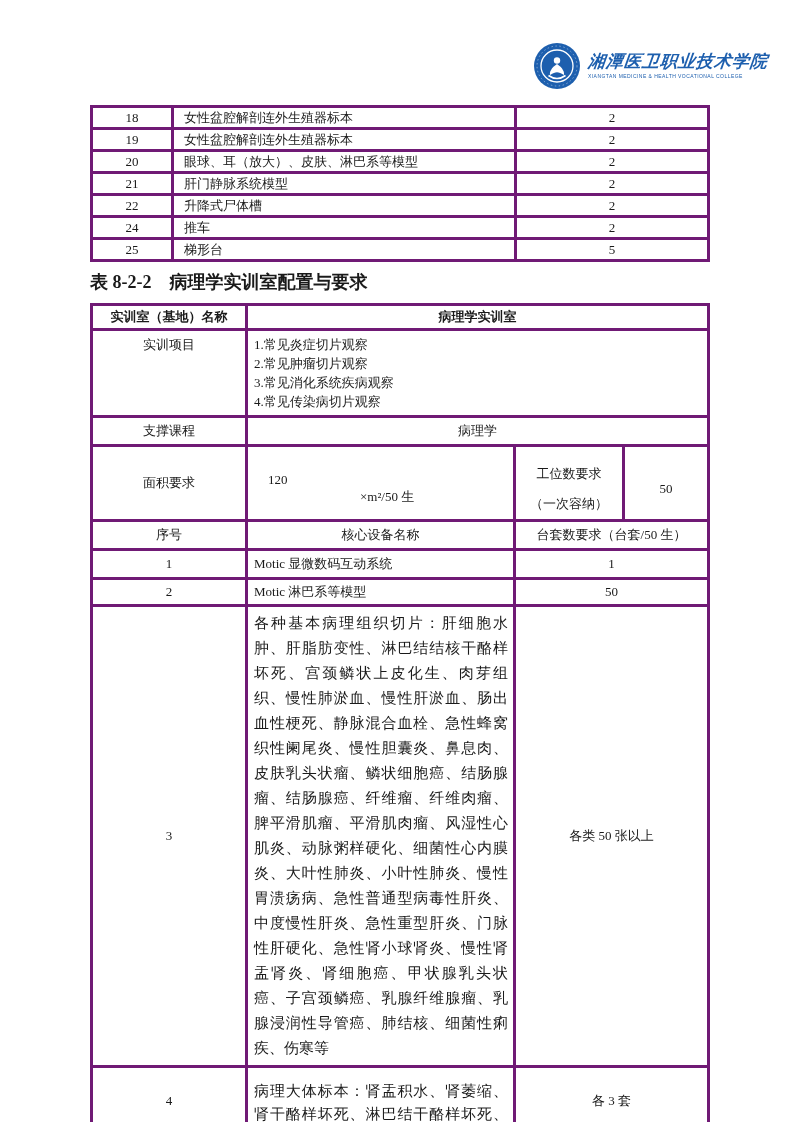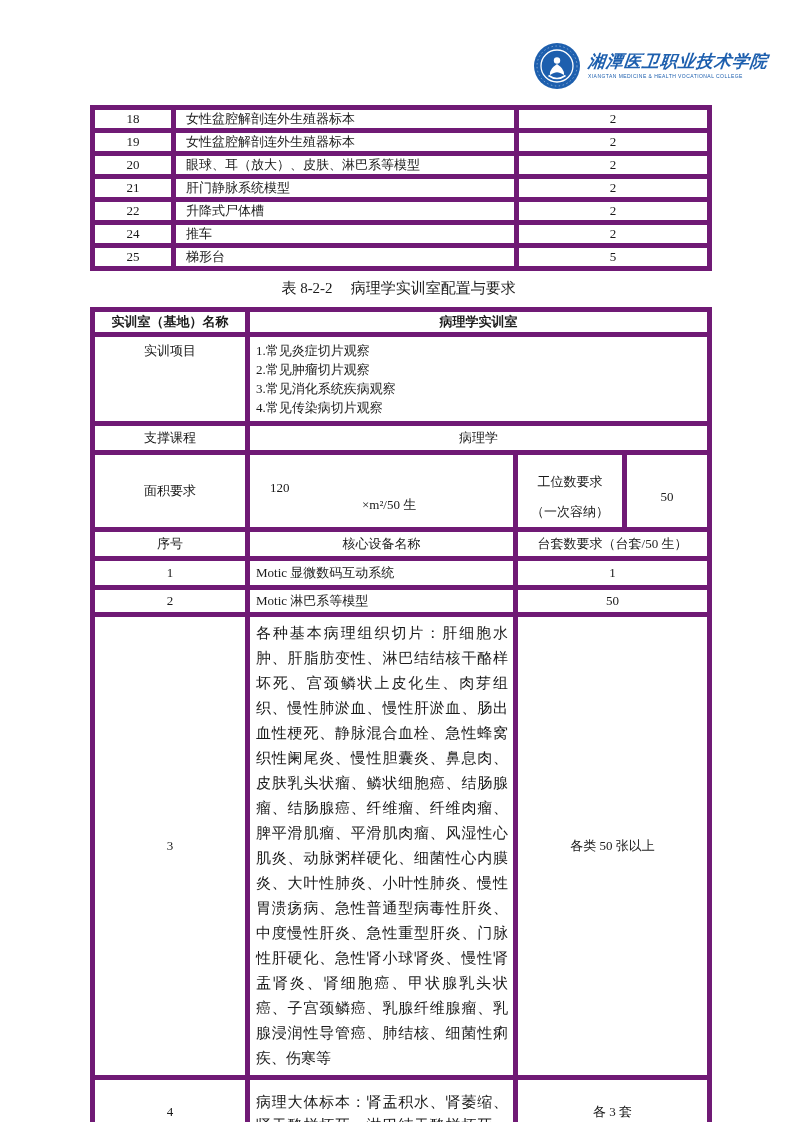"18" table.tbl td { border: 5px solid #701a75 -> 3px solid #701a75 }
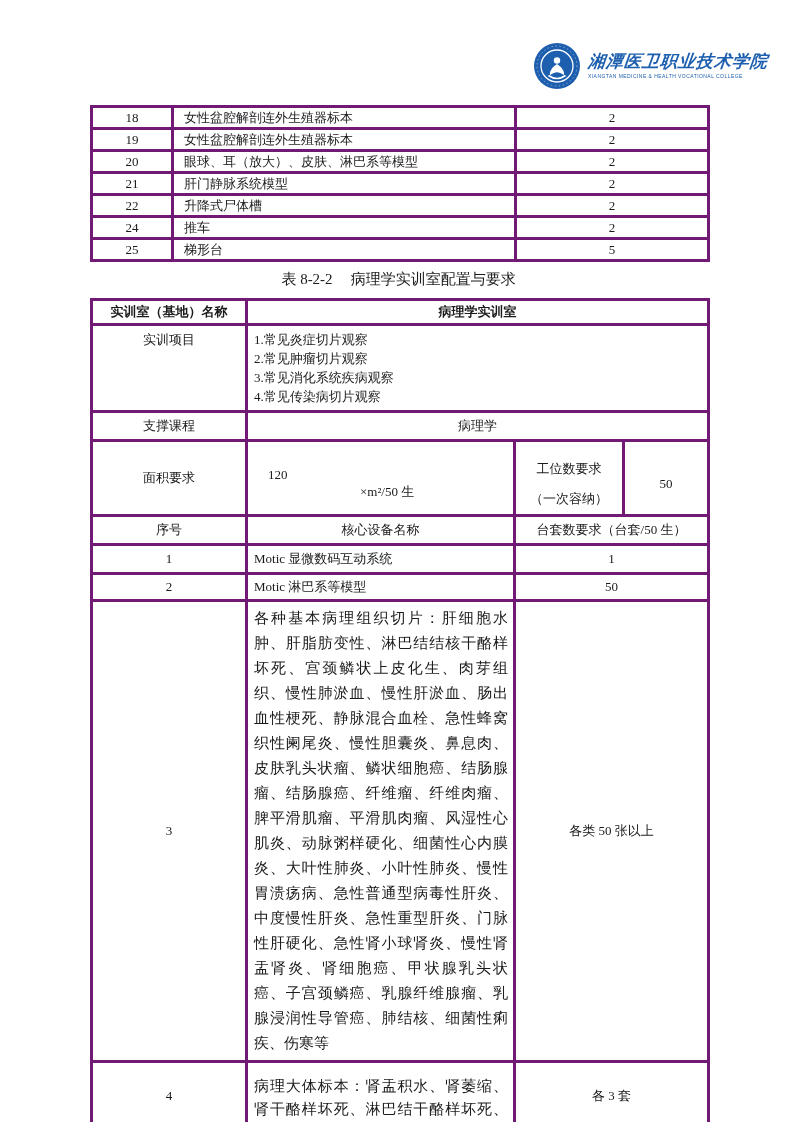"表 8-2-2 病理学实训室配置与要求" .caption { font-size: 15px -> 18px; font-weight: normal -> bold; text-align: center -> left }
